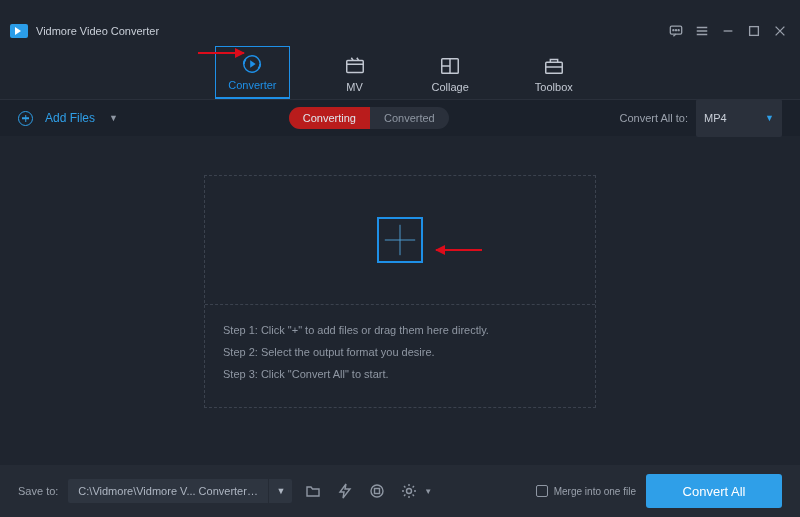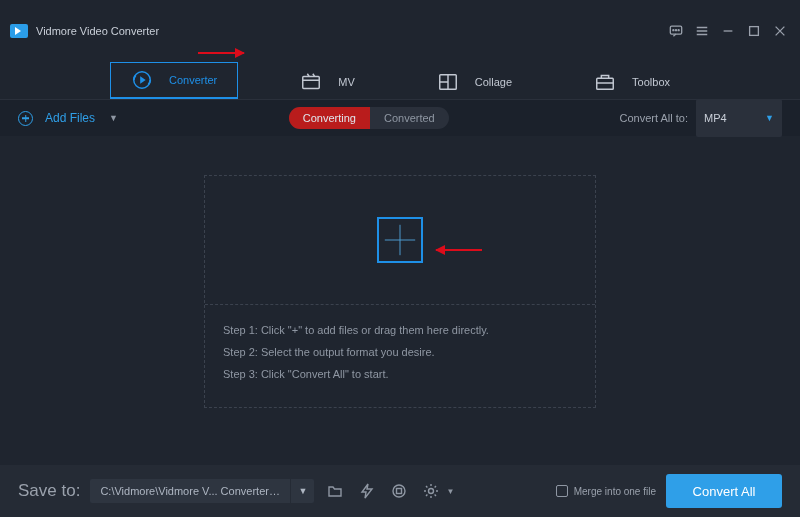"Converter" .nav-item { flex-direction: row -> column; gap: 16px -> 4px; padding: 6px 20px 6px -> 6px 12px 6px }
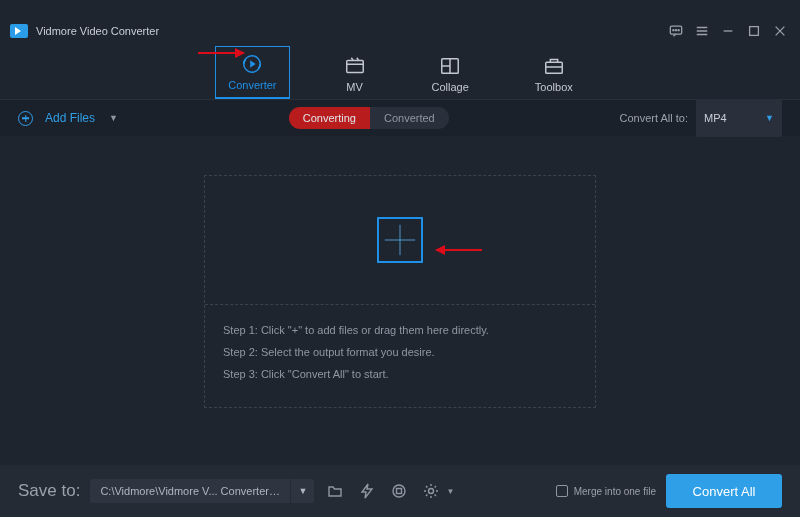"Save to:" .save-label { font-size: 17px -> 11px }
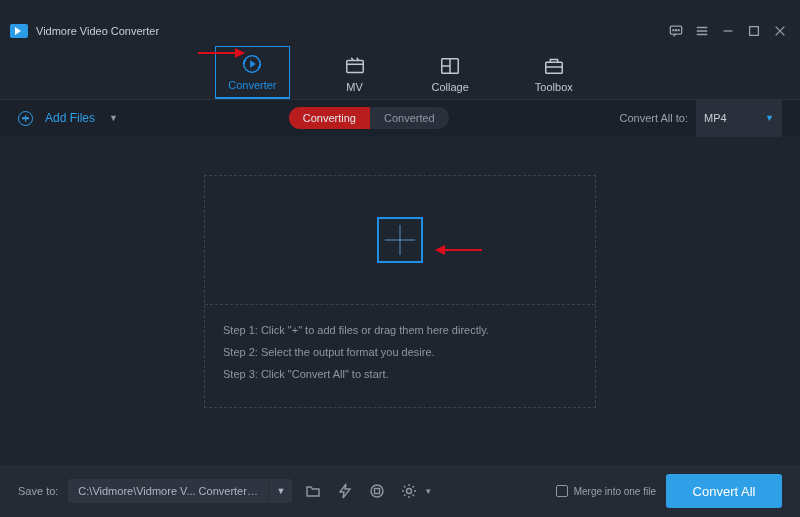"Convert All" .convert-btn { width: 116px -> 136px }
